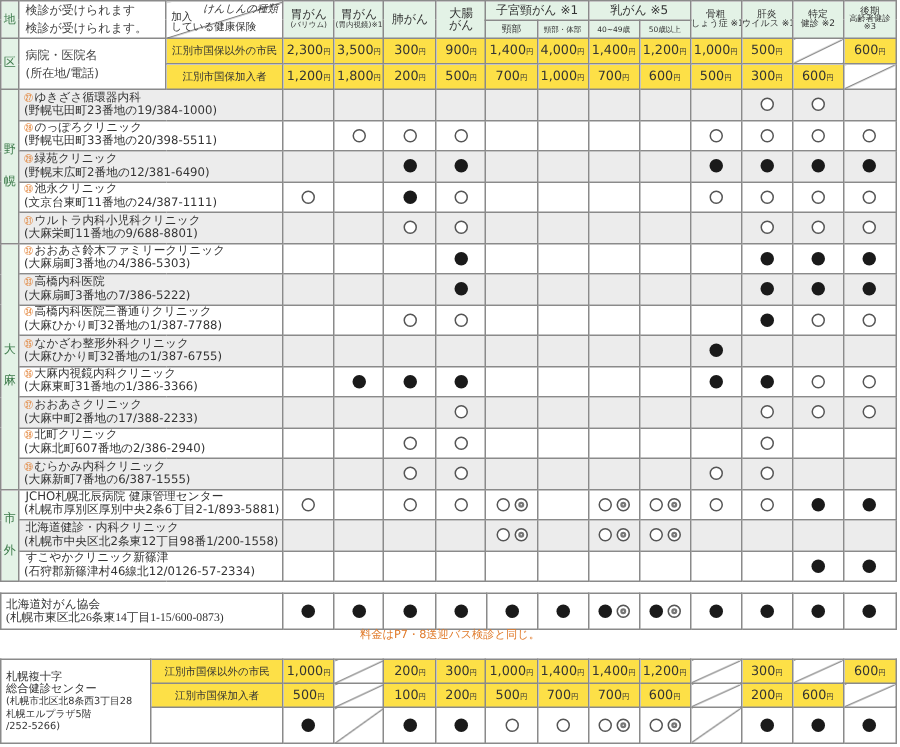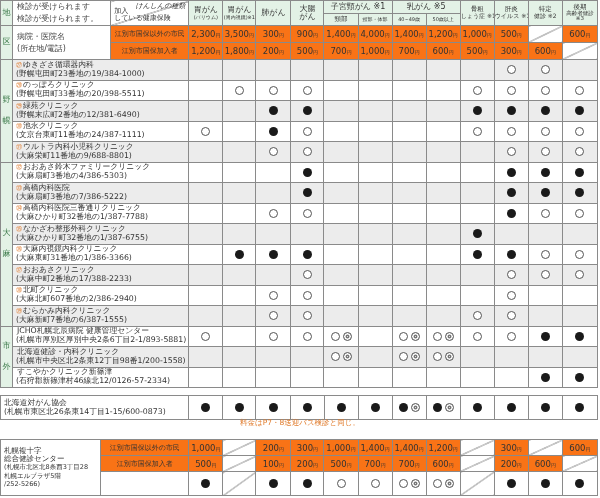"江別市国保以外の市民" .green { background: #f97316 -> #fde047 }
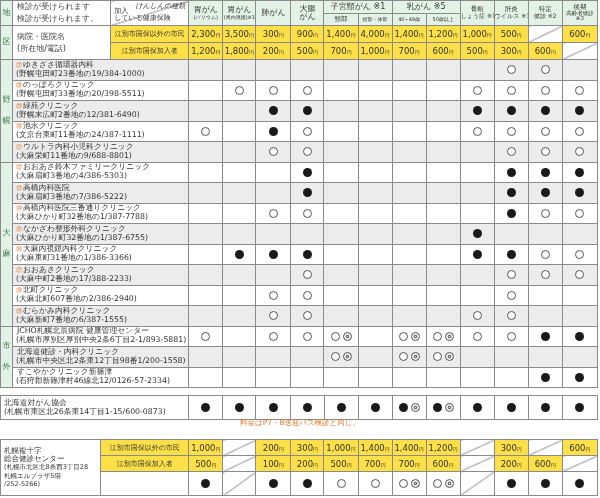"北海道対がん協会" table { font-family: none -> Liberation Serif, serif }
